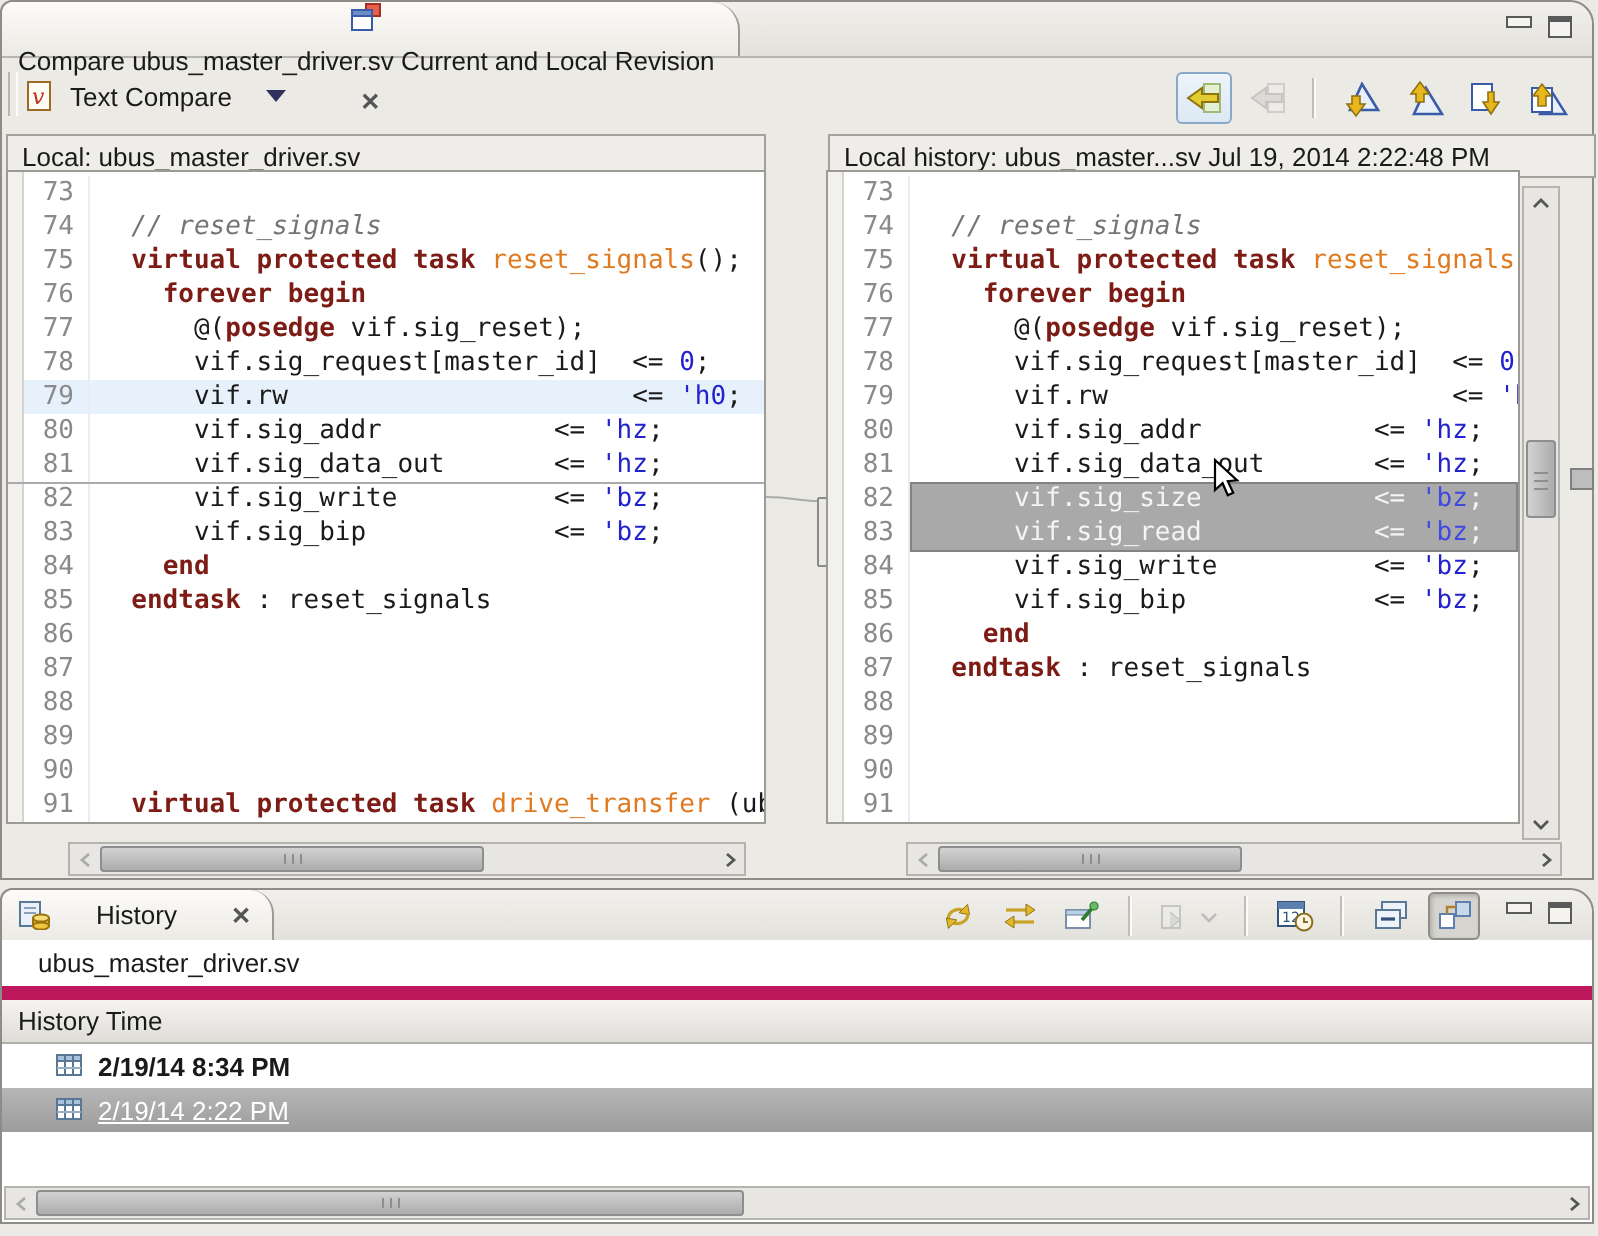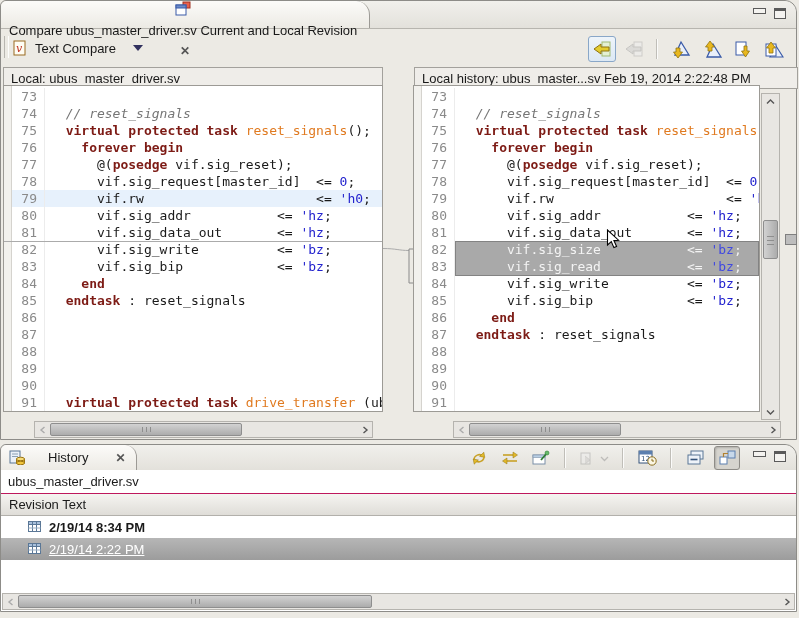"Local history: ubus_master...sv Feb 19," div.hdr { text: Feb -> Jul }
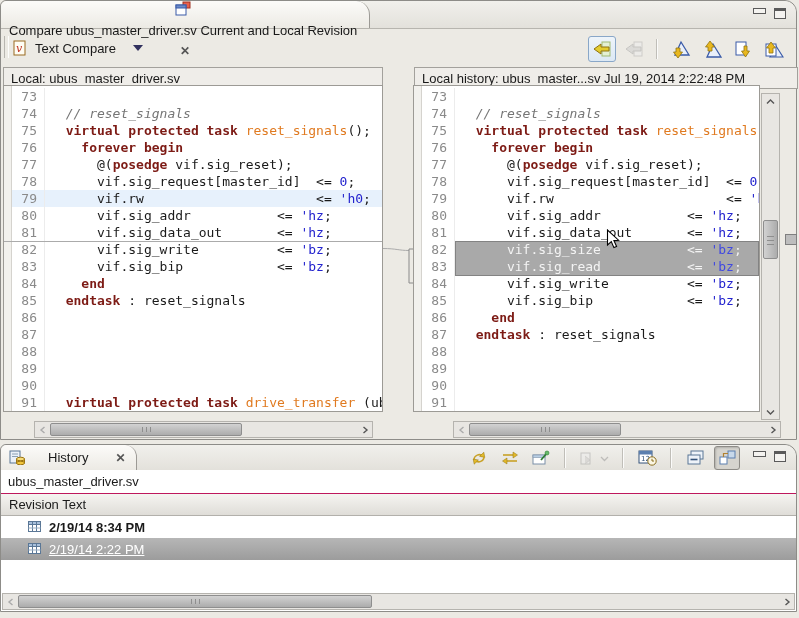"ubus_master_driver.sv" .file-label { border-bottom: 1px solid #be185d -> 7px solid #be185d; padding-left: 7px -> 18px }
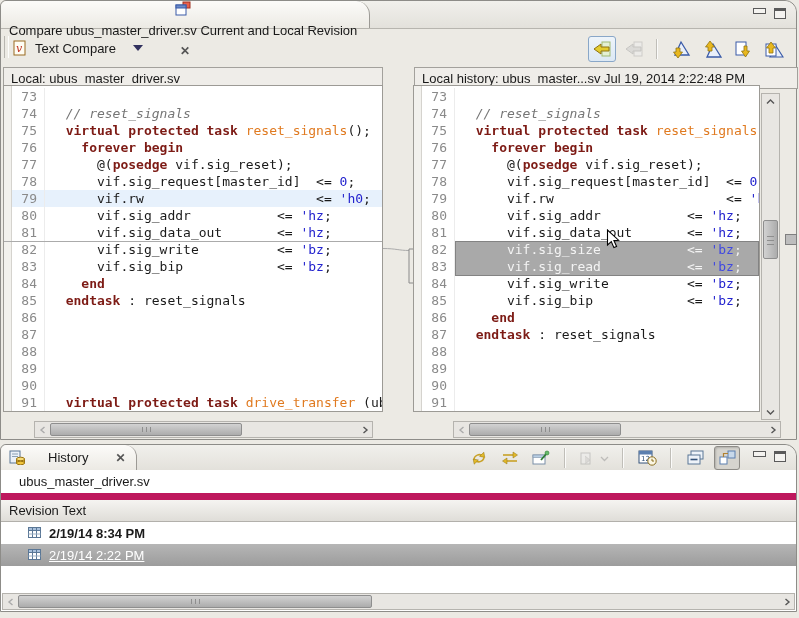"Revision Text" div.rev-header { text: Revision Text -> History Time }
